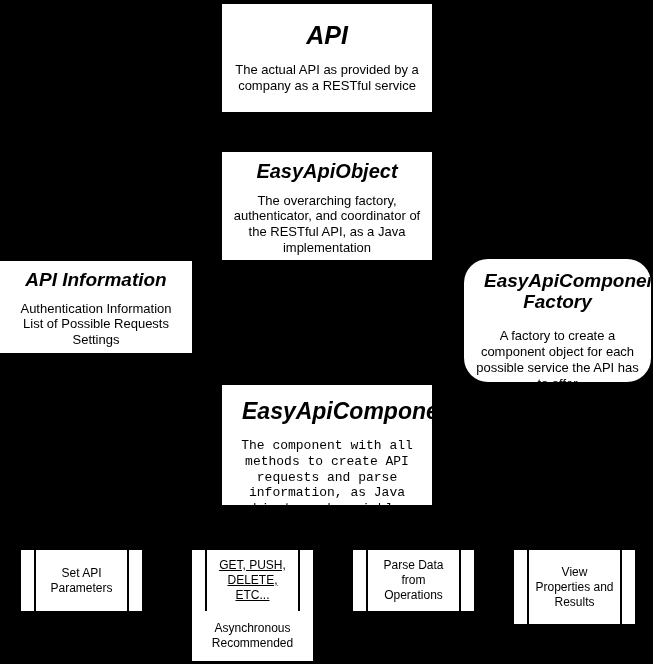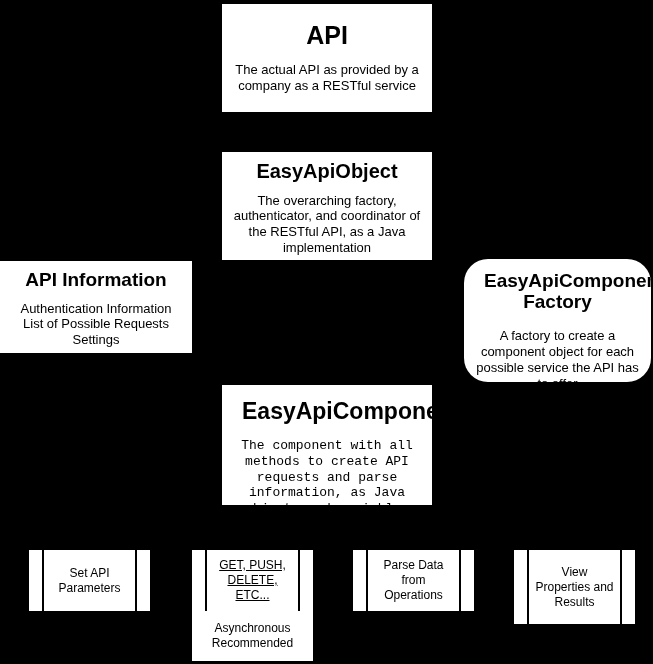"API" .node .title { font-style: none -> italic }
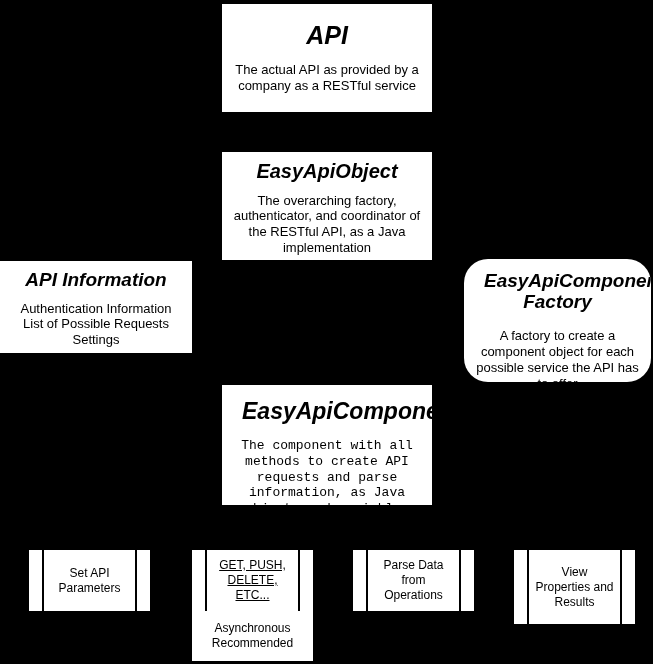"Set API Parameters" #fb-set-api-parameters { margin-left: 8px -> none }
